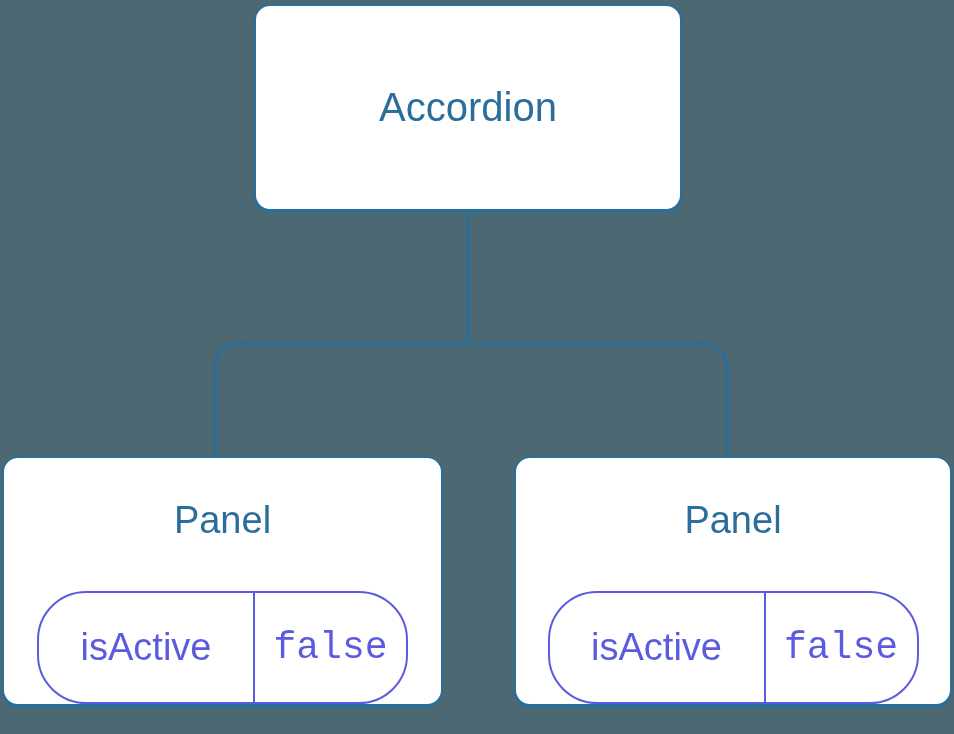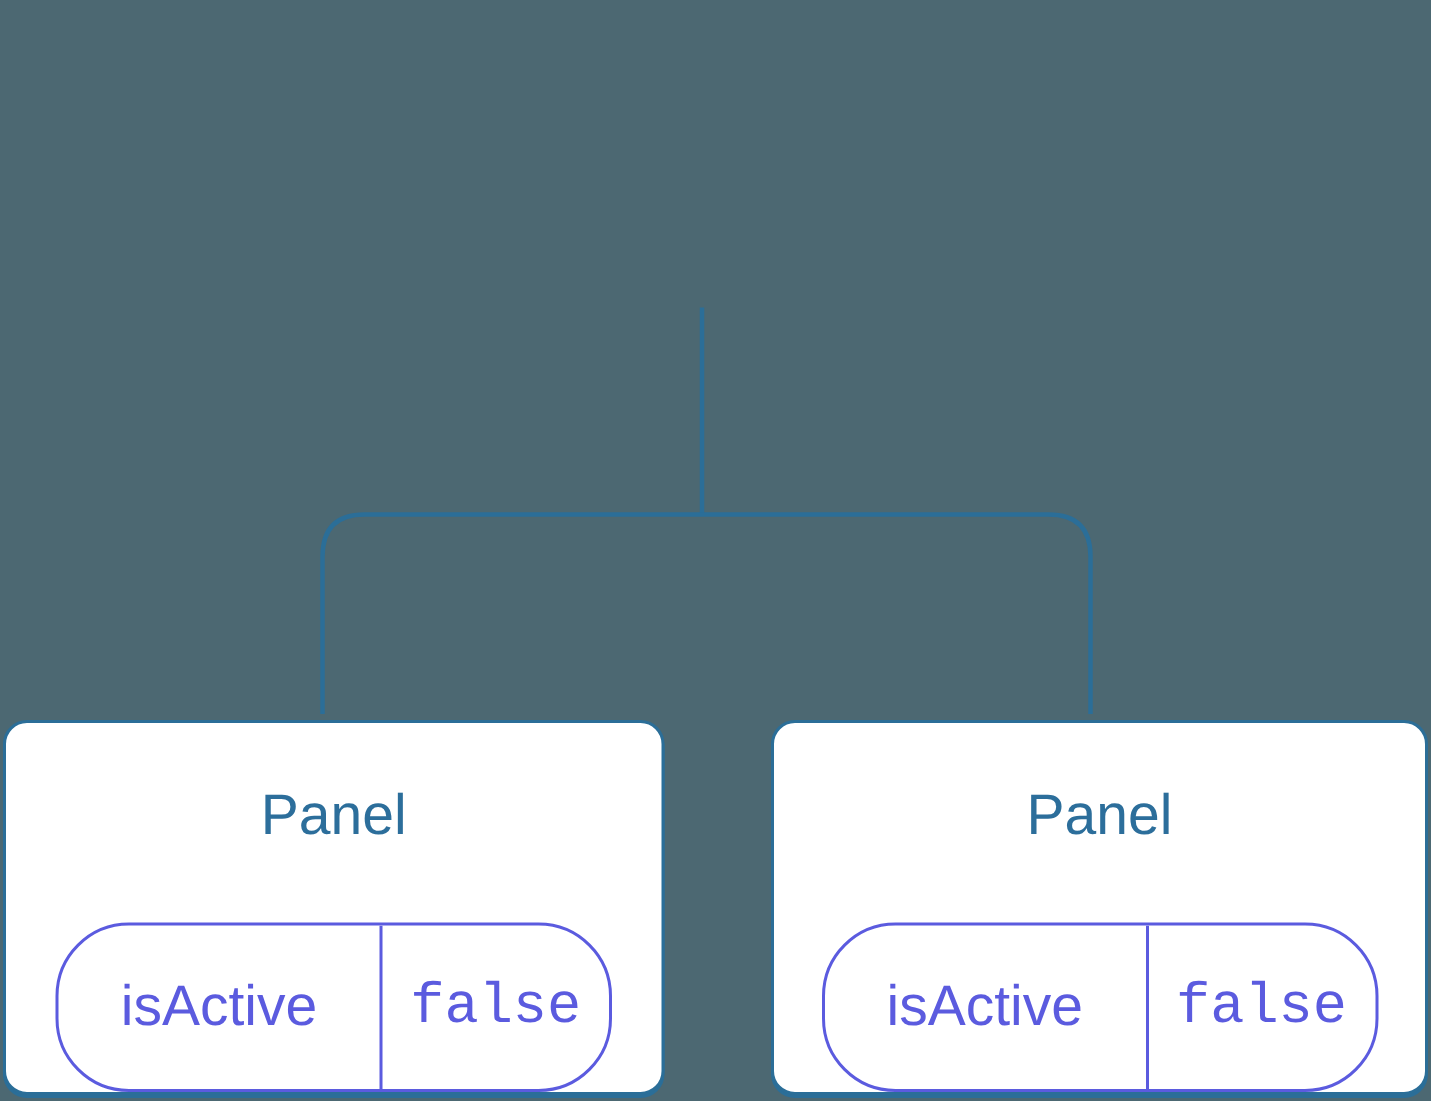"Accordion" div.node { html: none -> <div> <span>Accordion</span> </div> }
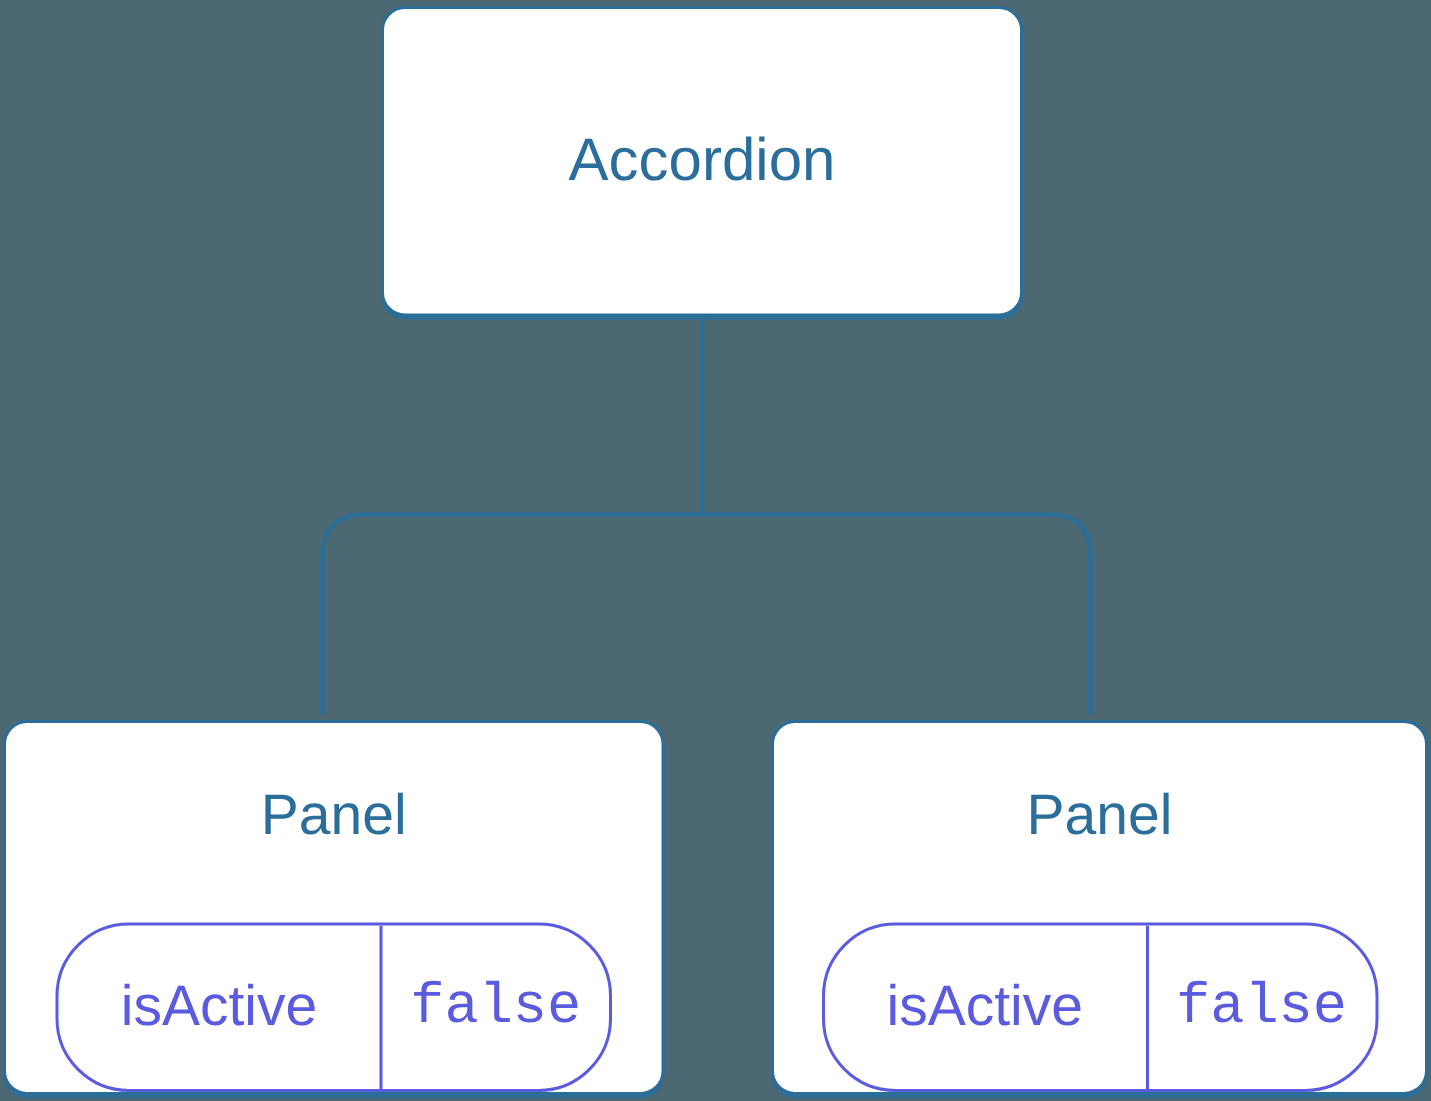"Panel" .node.panel { top: 480px -> 456px }
